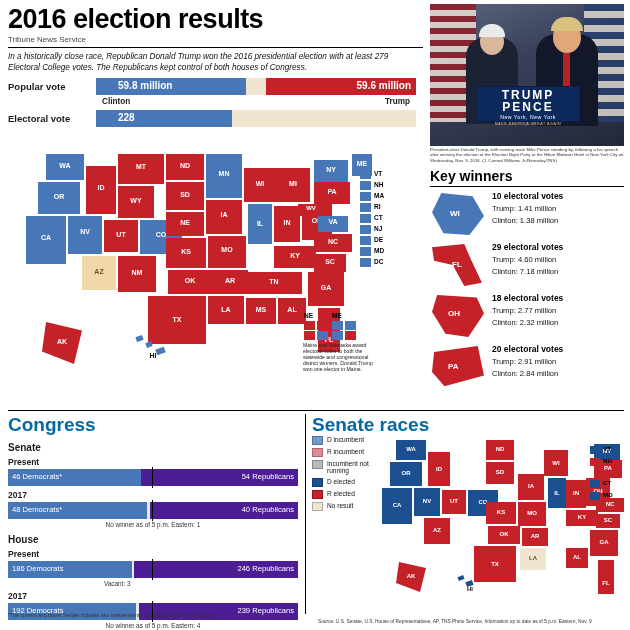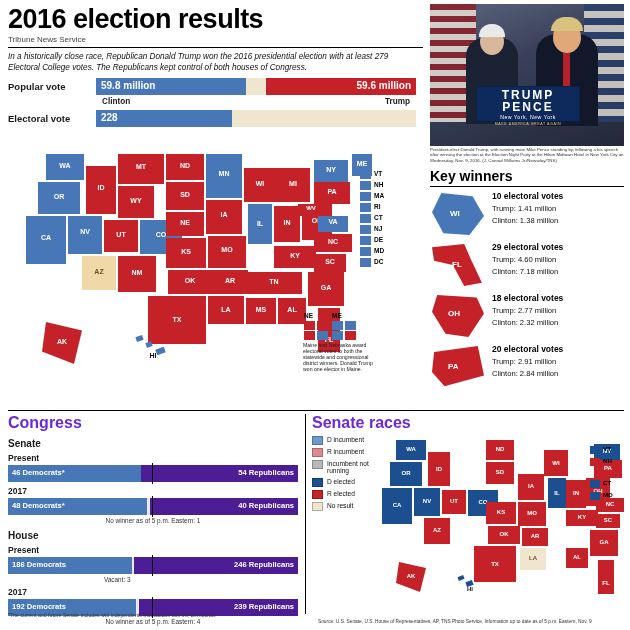"59.8 million" .seg.blue span { left: 5px -> 22px }
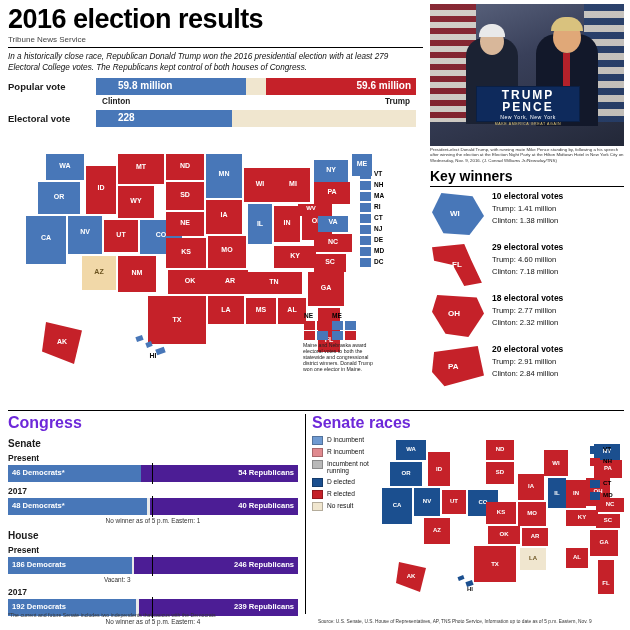"Congress" .secTitle { color: #6d28d9 -> #0369a1; font-size: 16px -> 19px }
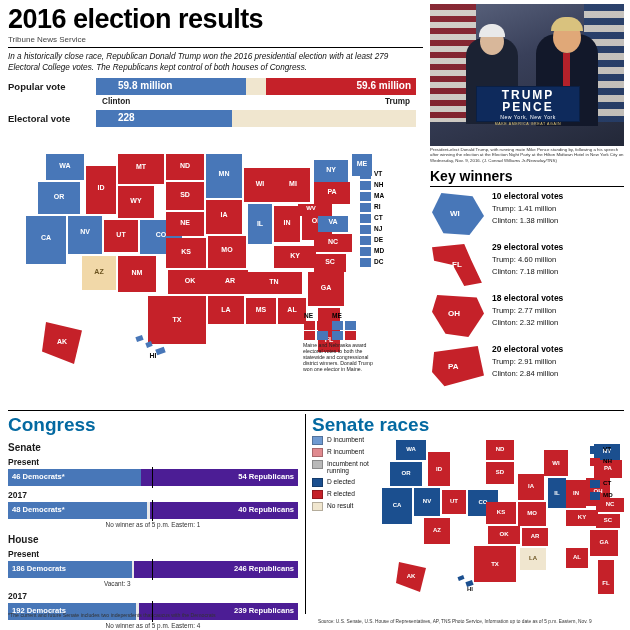"46 Democrats*" .cbar .b span { font-weight: bold -> normal }
